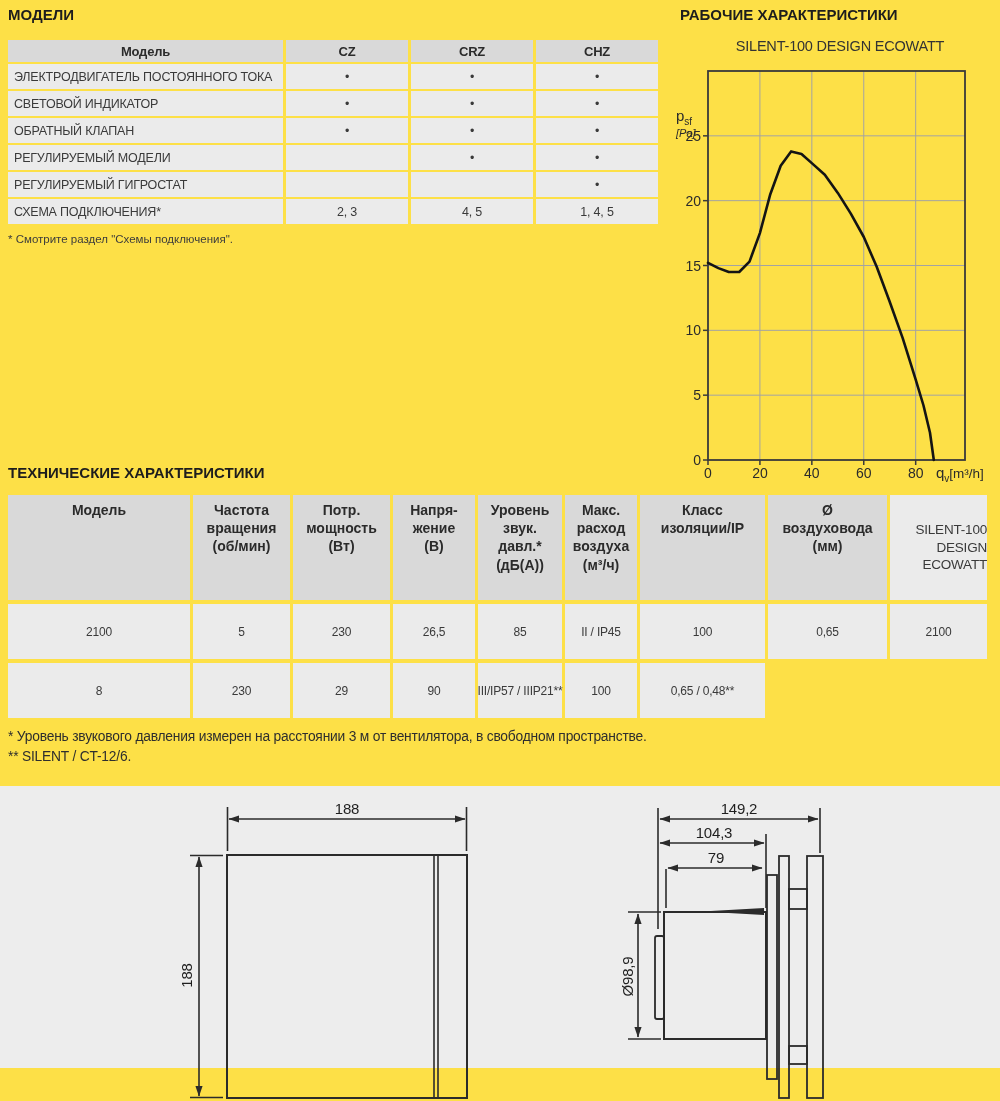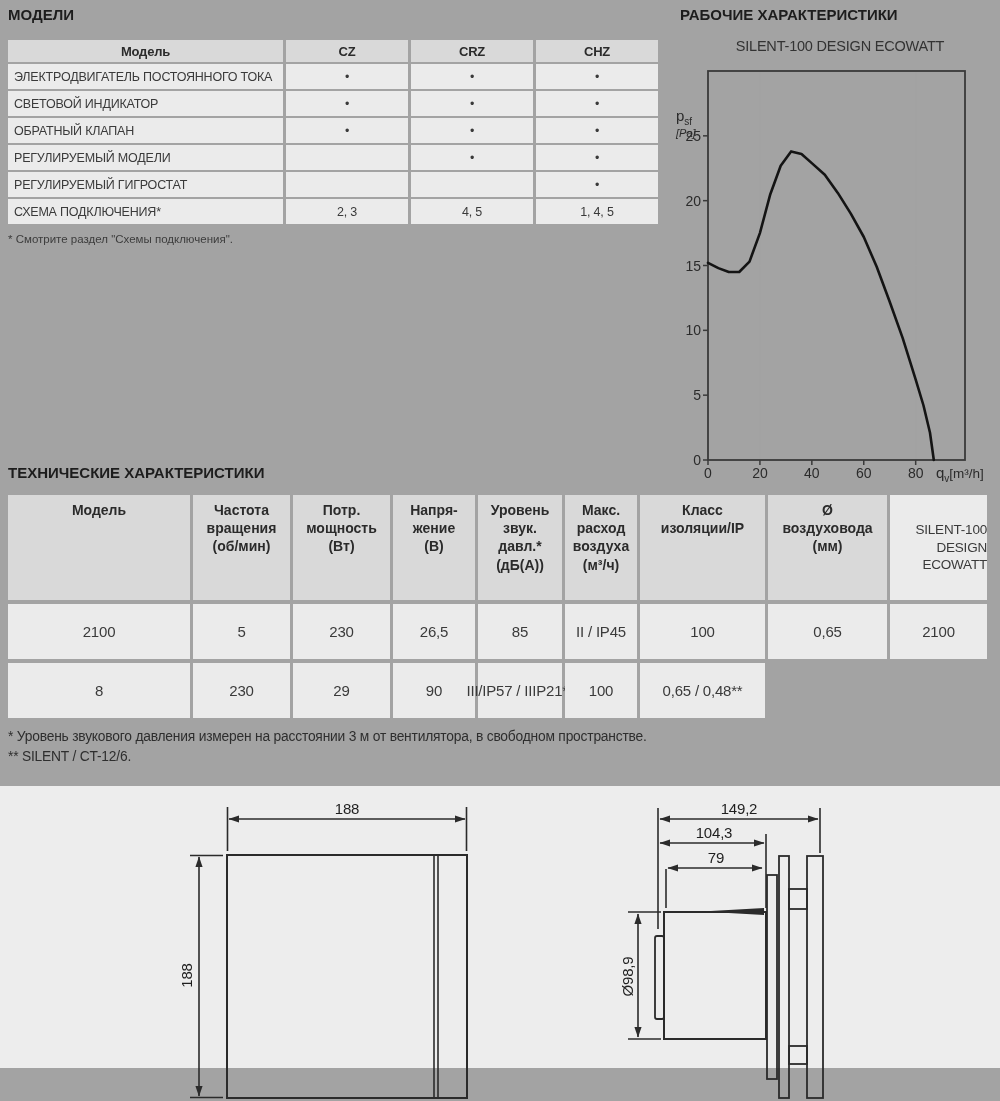"МОДЕЛИ" #page { background: #a3a3a3 -> #fde047 }
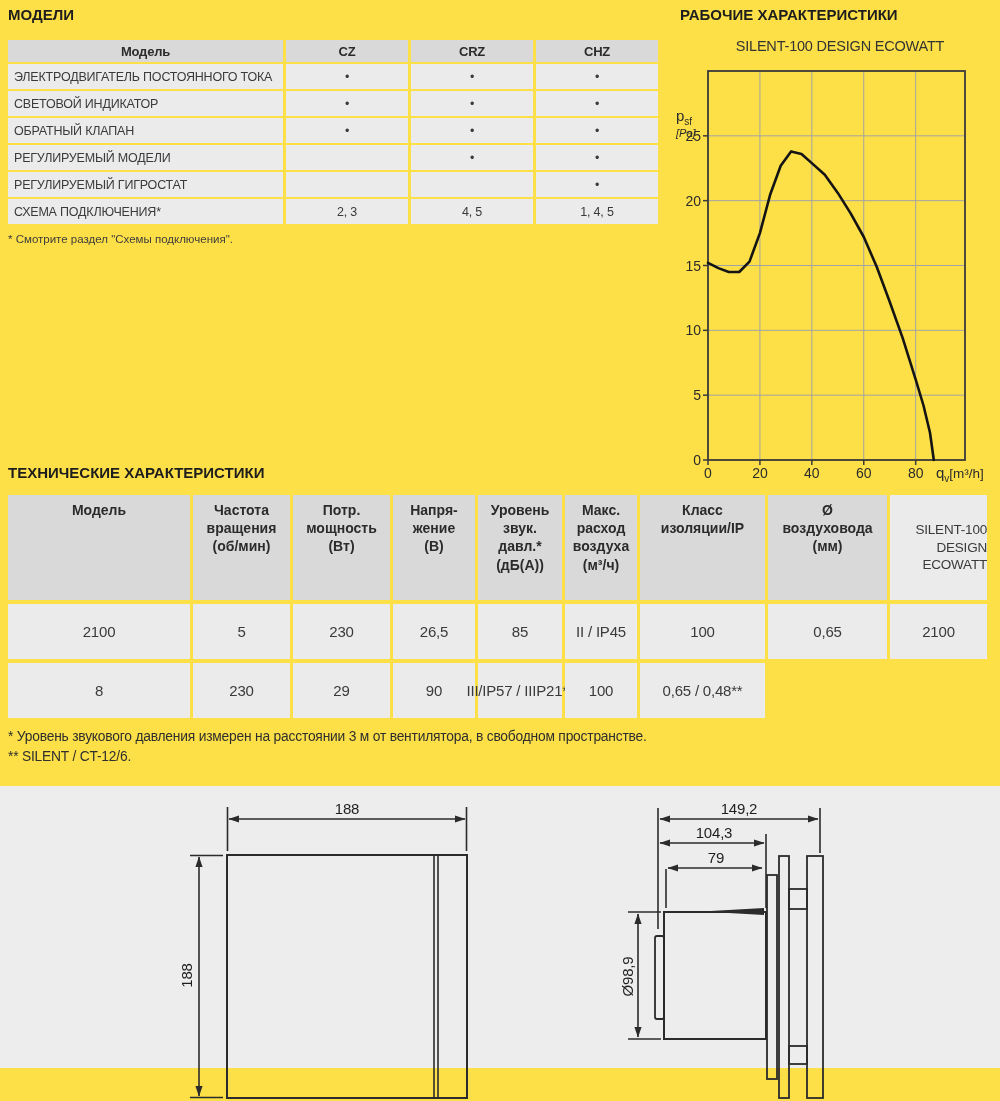"2100" .tcell { font-size: 15px -> 12px }
